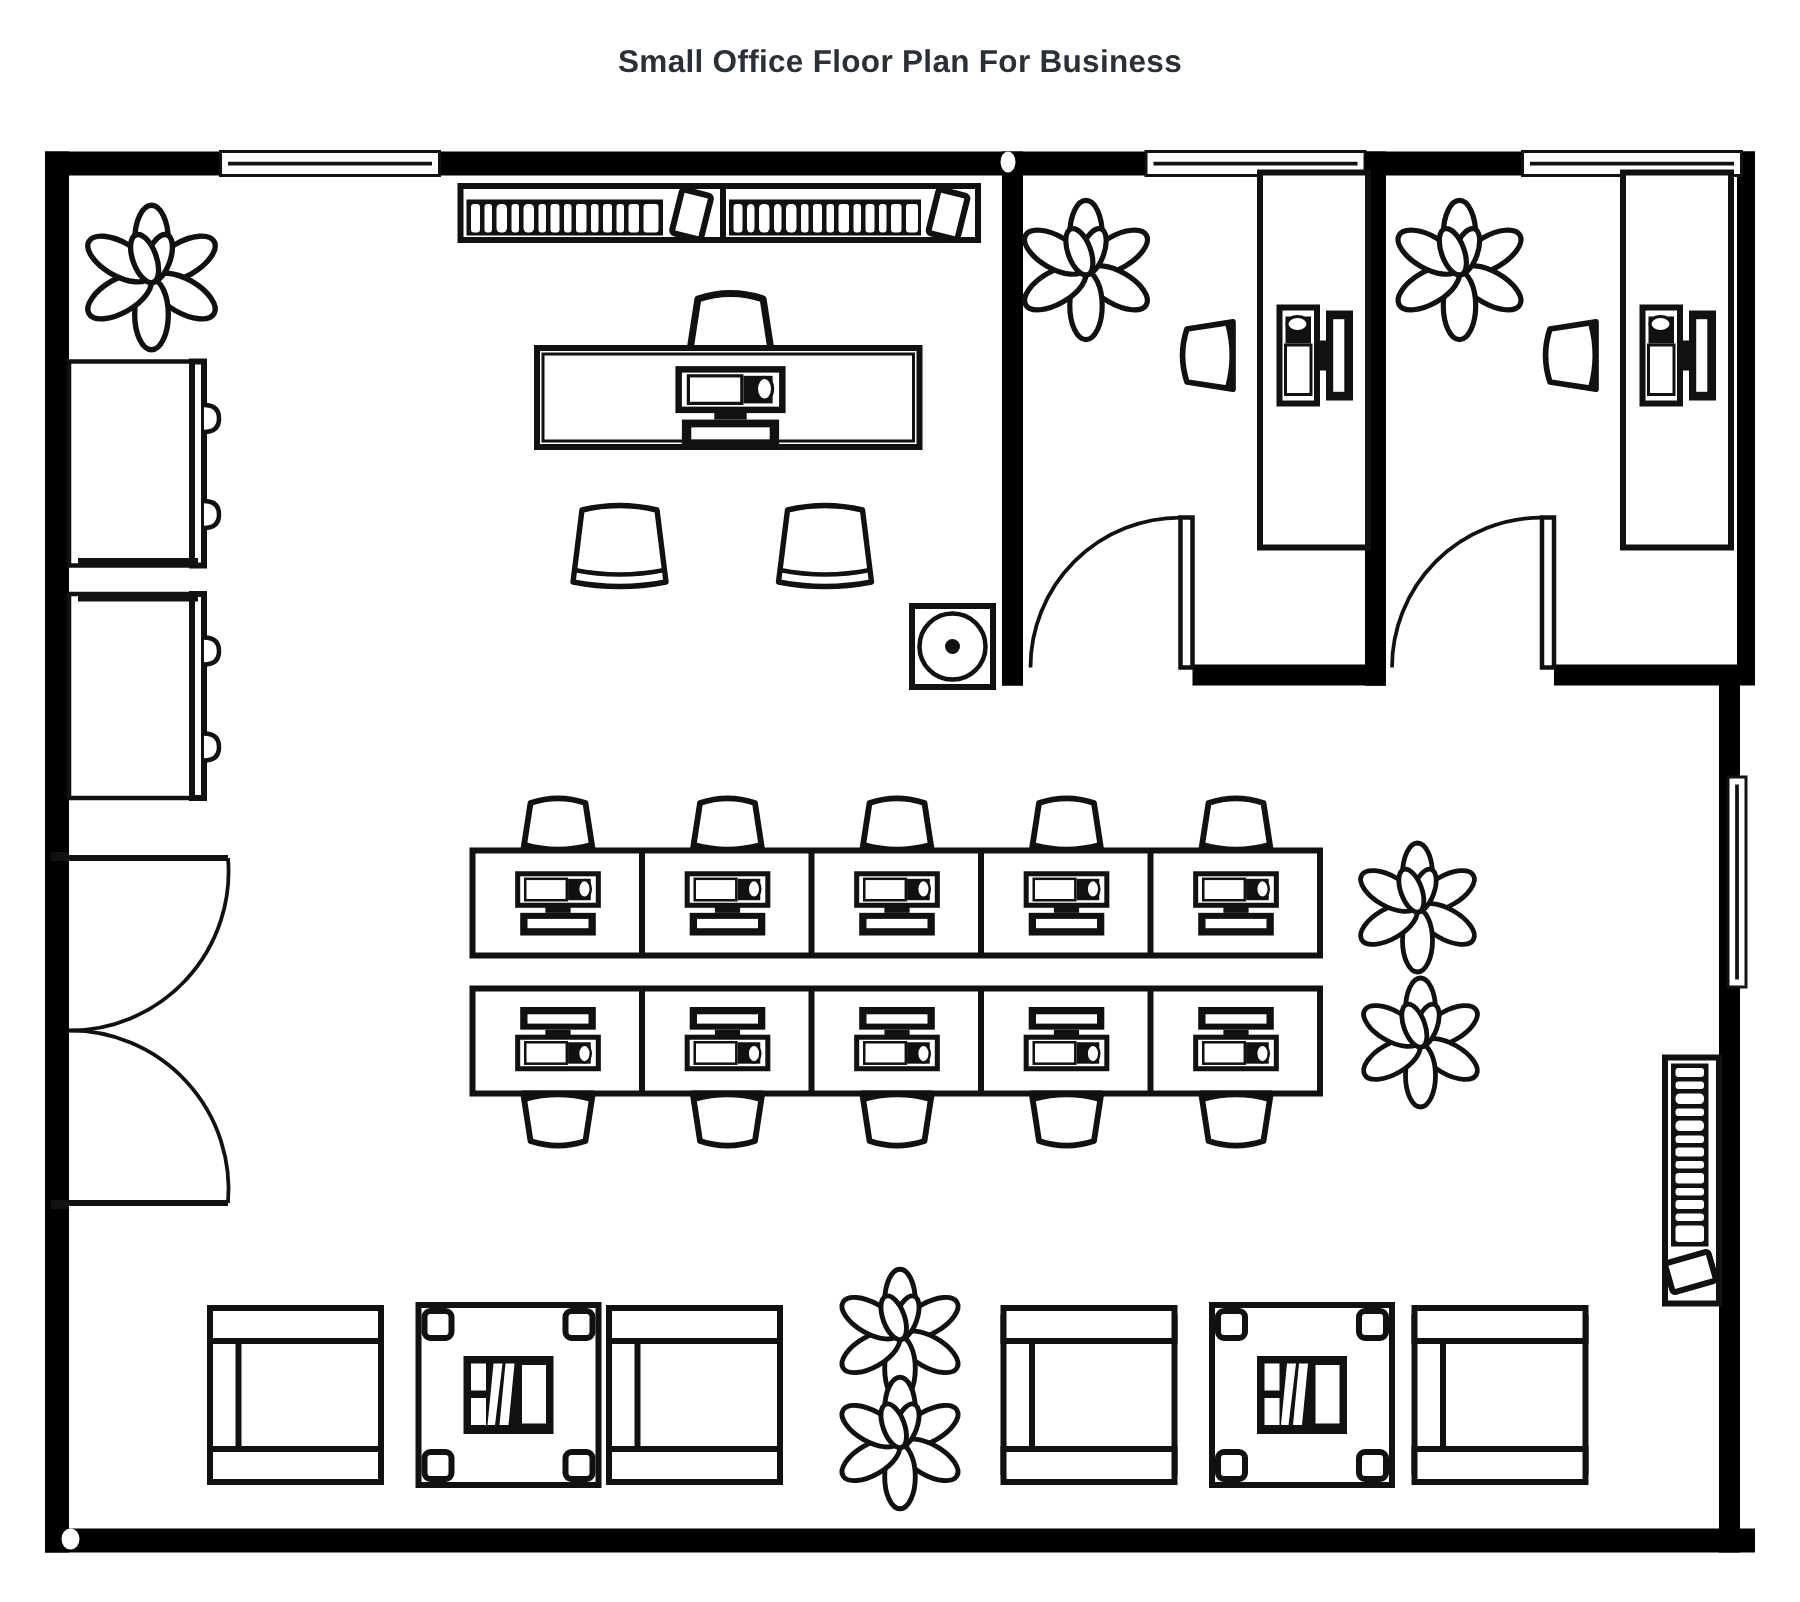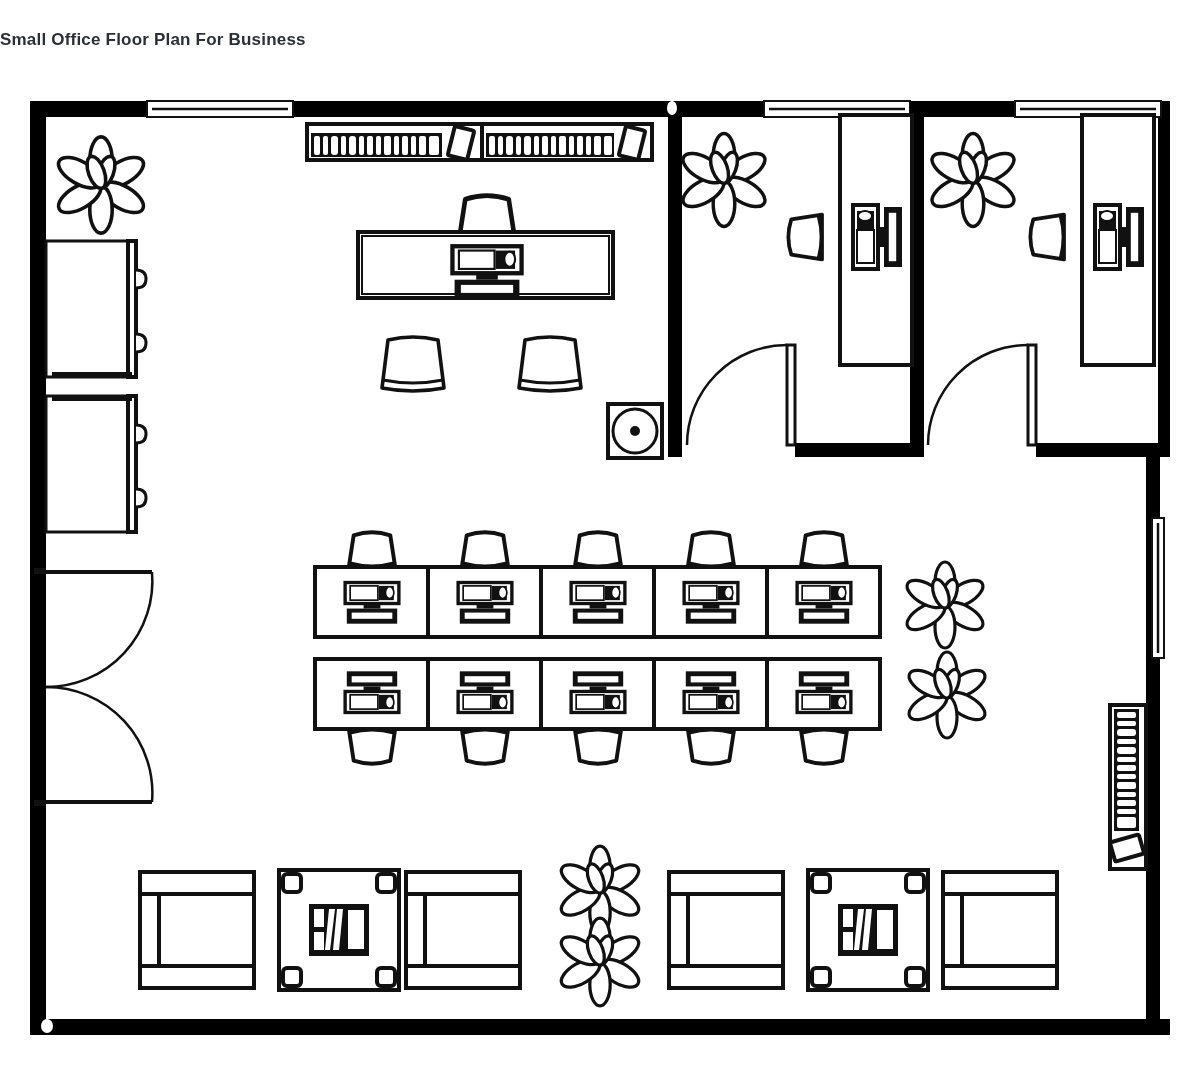"Small Office Floor Plan For" #plan-title { font-size: 17px -> 21px; text-align: left -> center }
